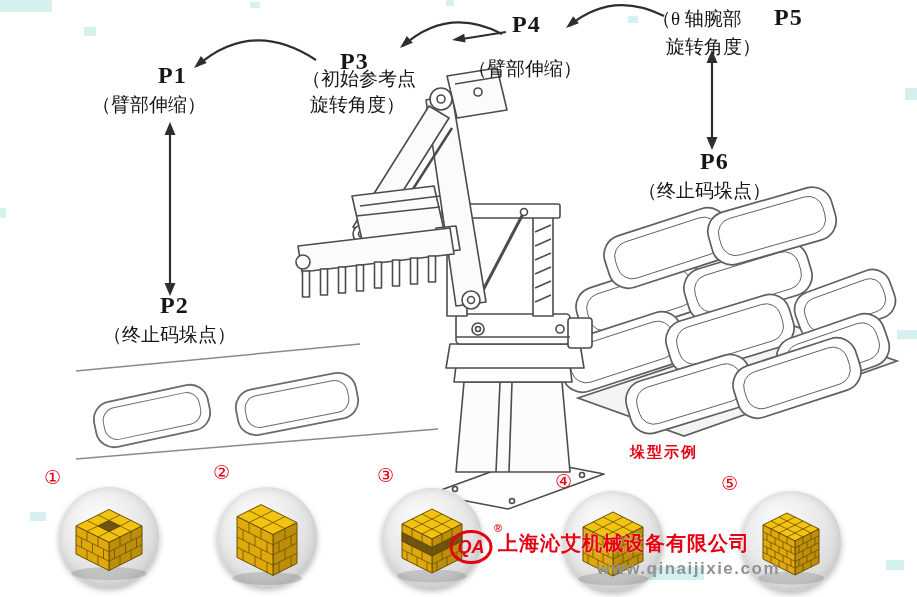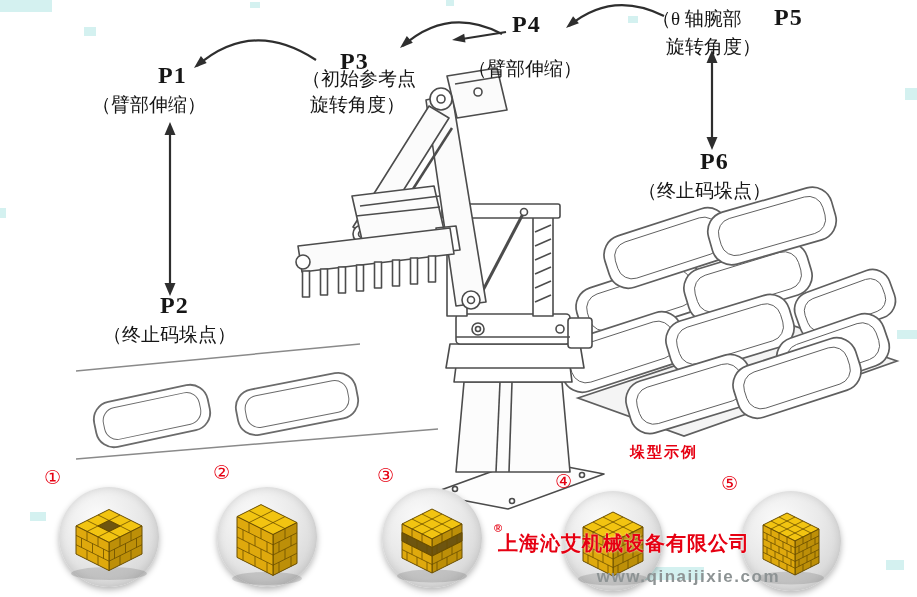"QA" div.qa-logo { html: none -> <div> <svg> <ellipse></ellipse> <text>QA</text> </svg> </div> }
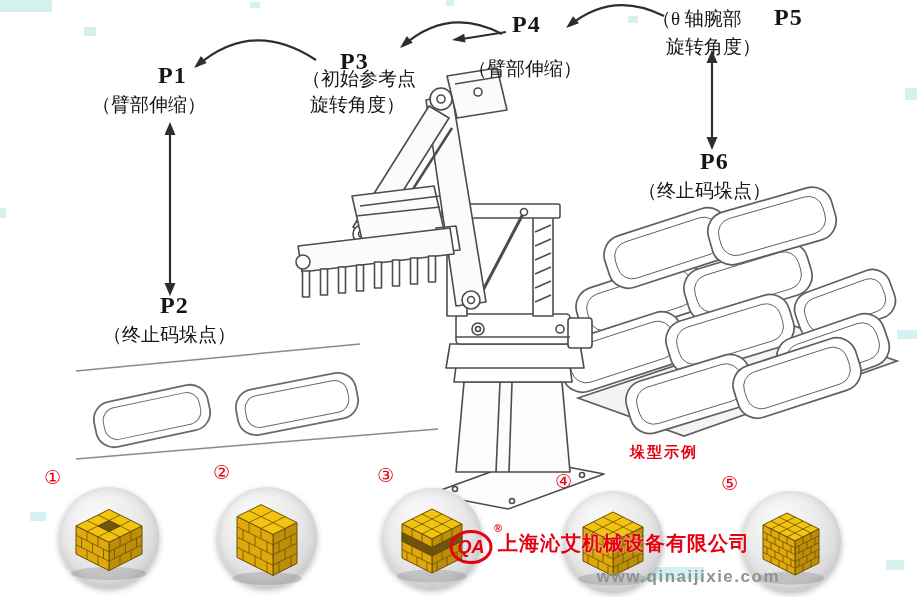"www.qinaijixie.com" .website { margin-top: 10px -> 2px }
